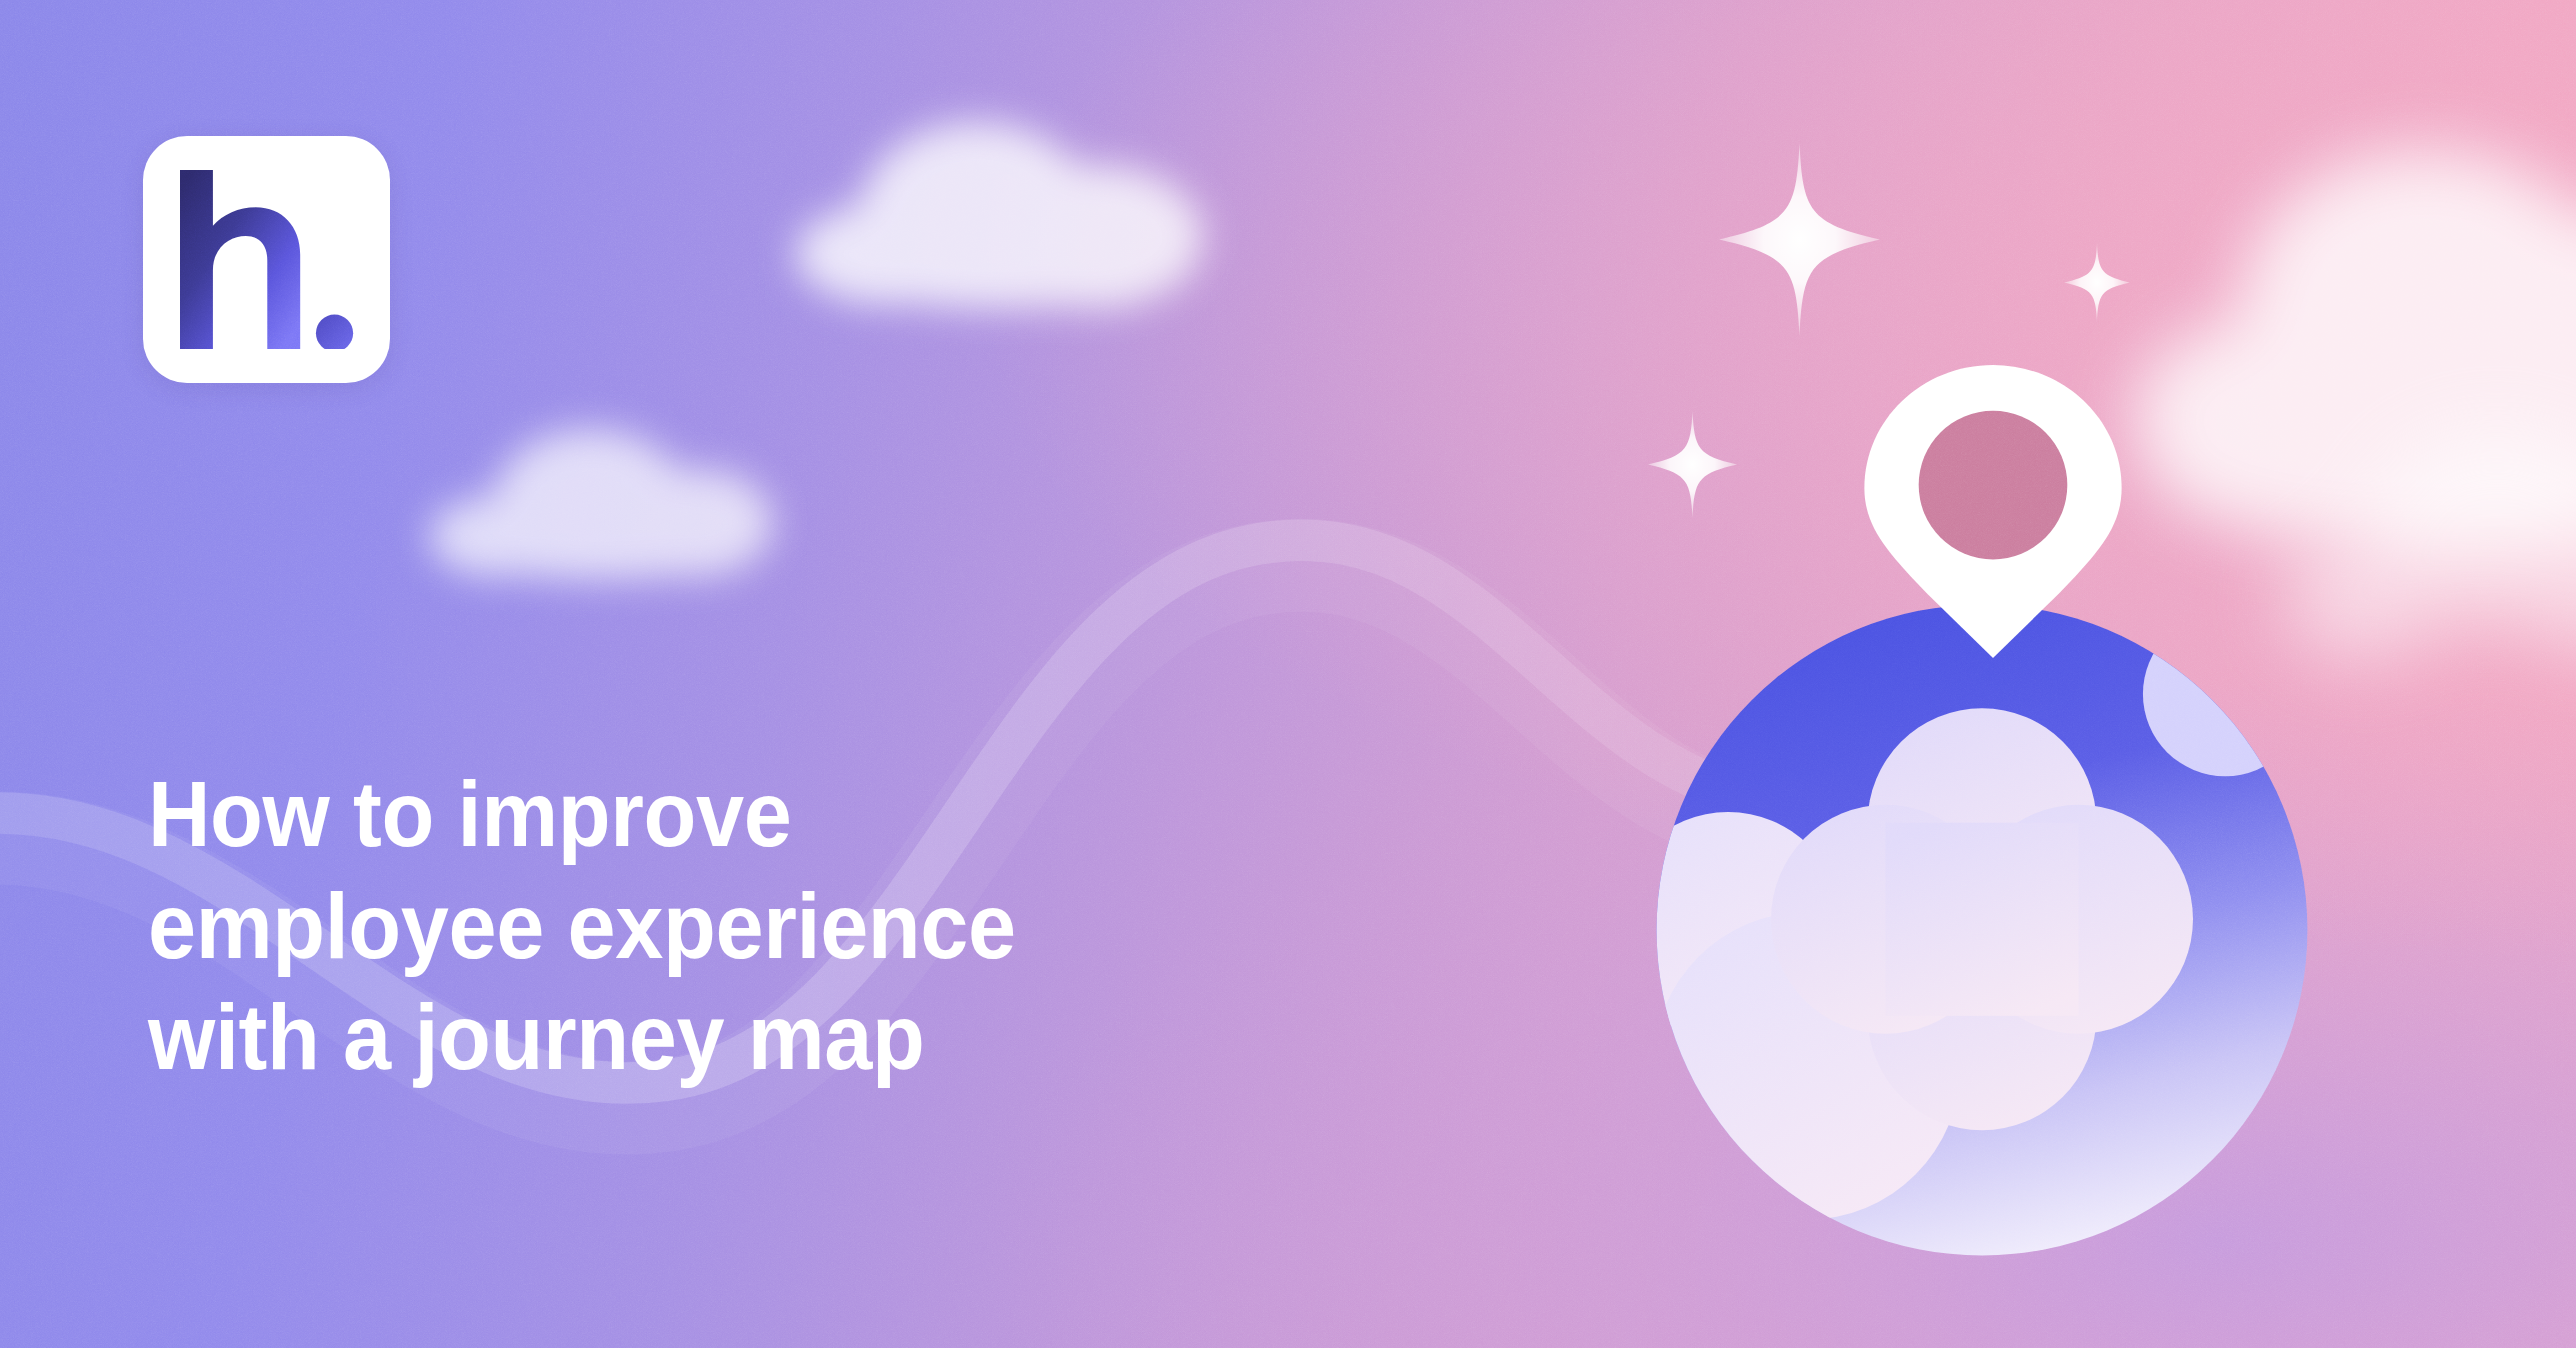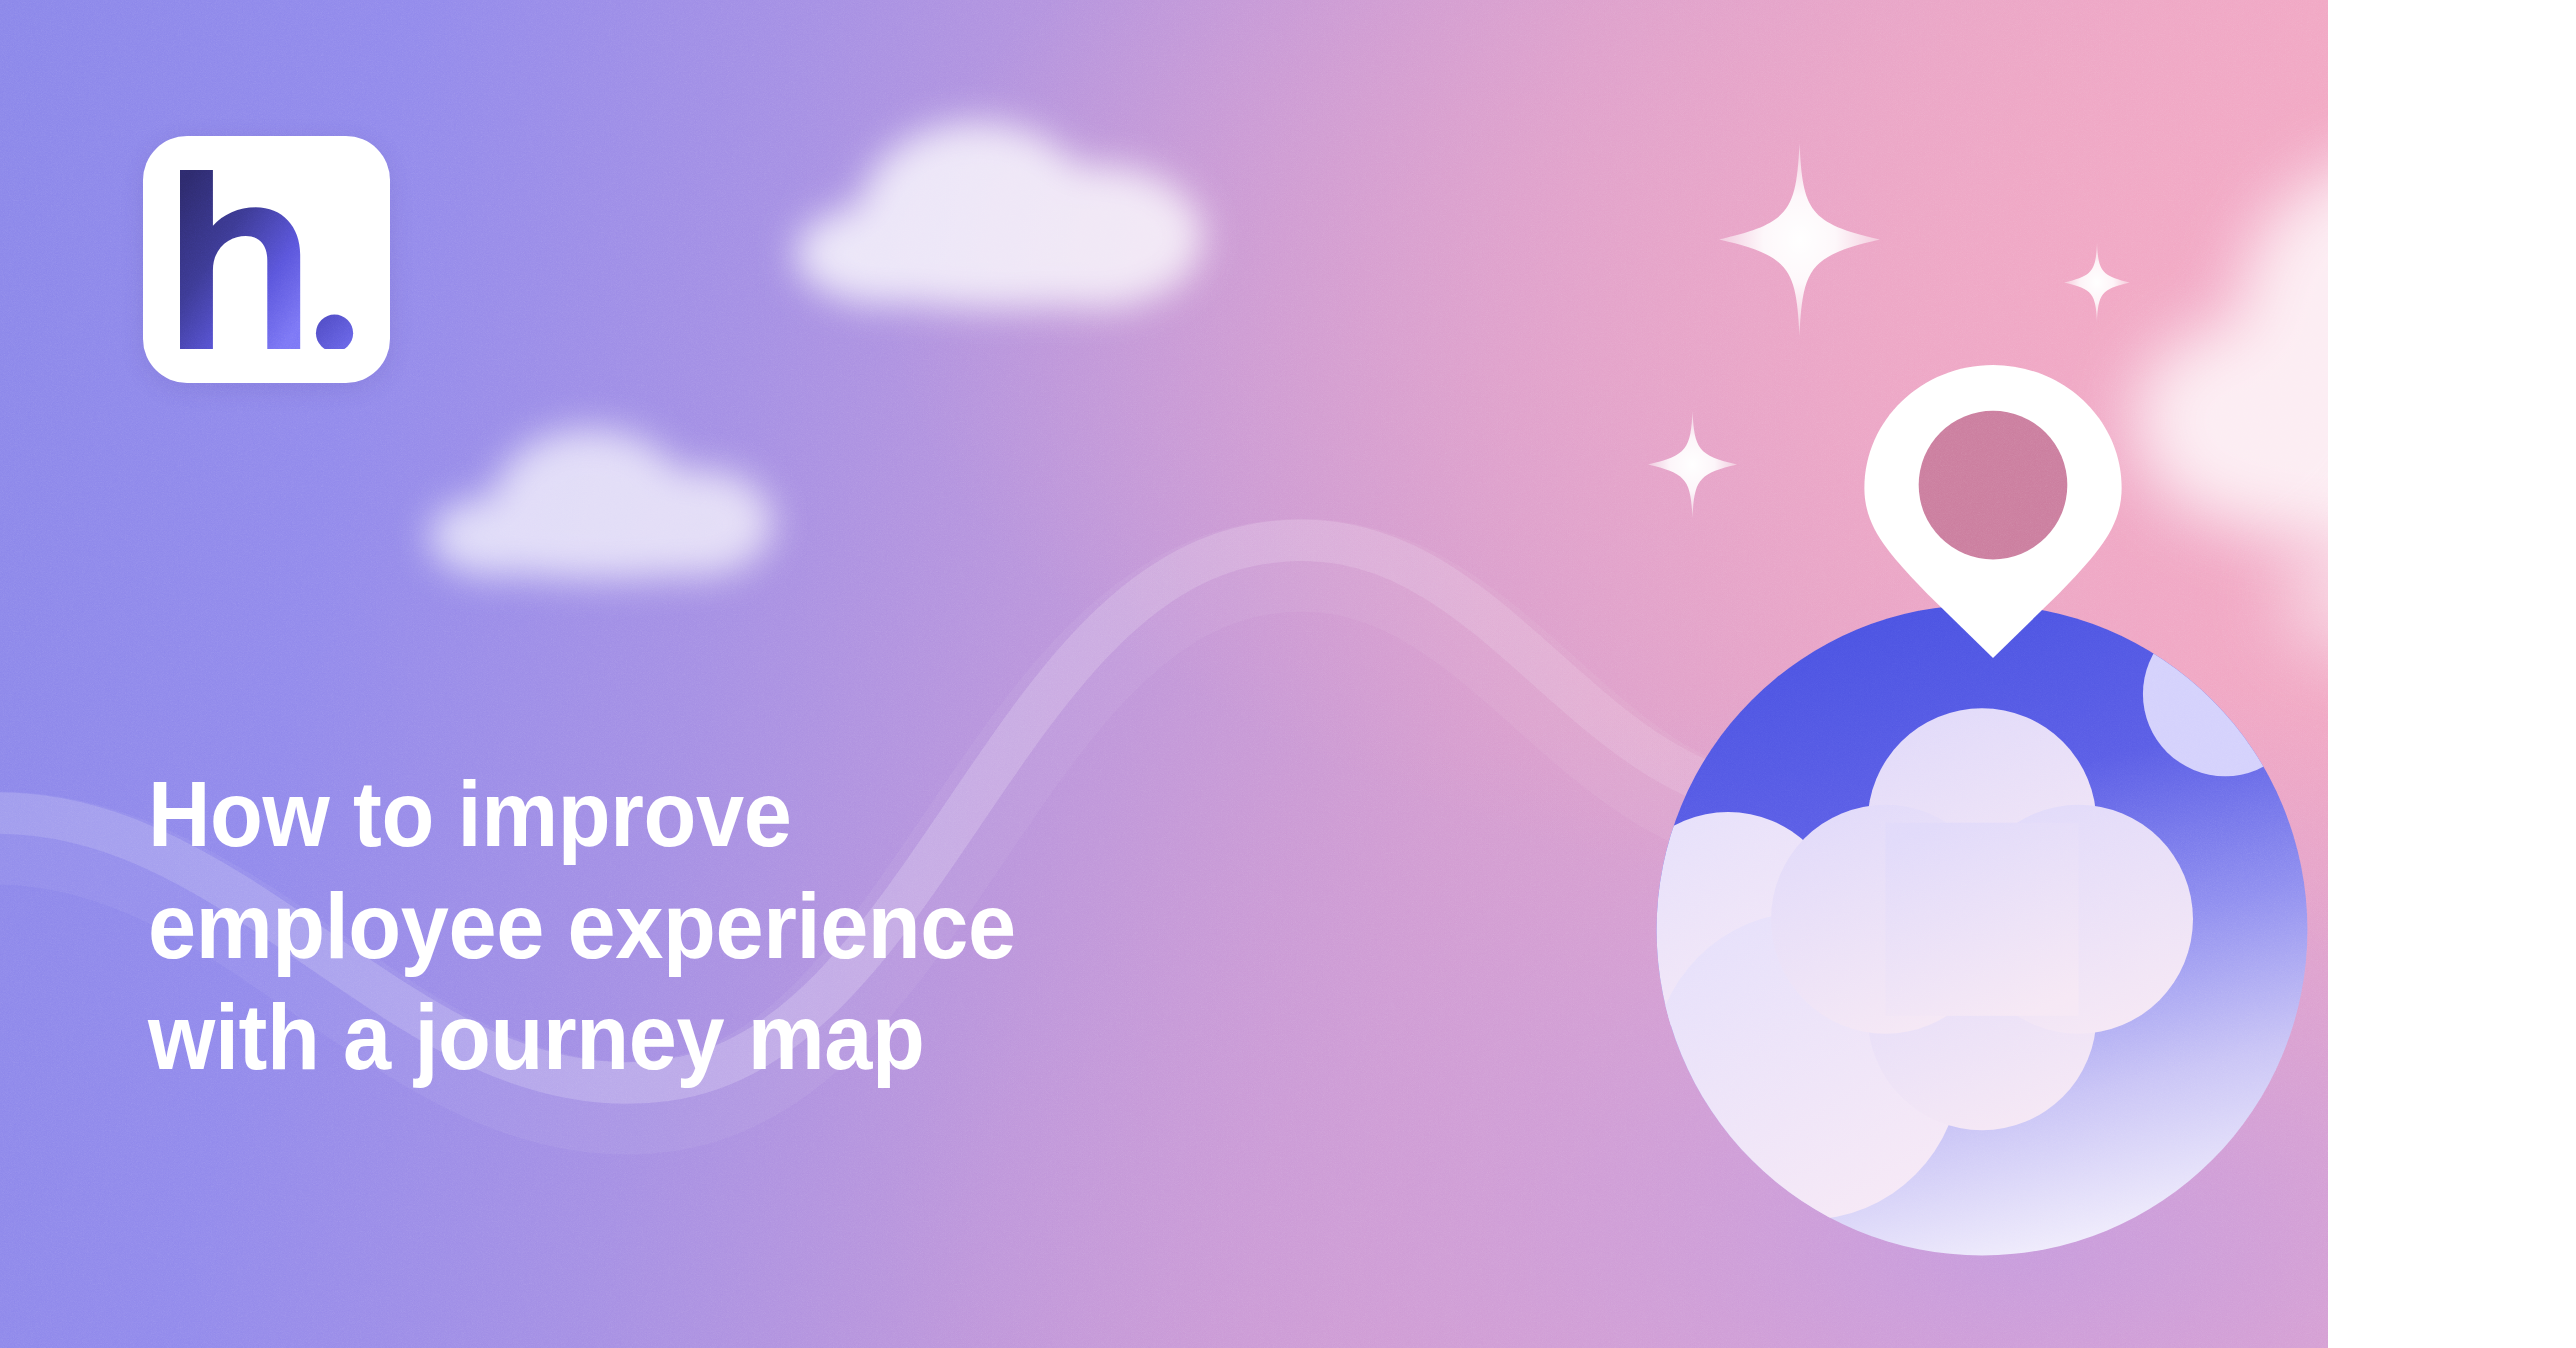"How to improve" #banner { width: 2328px -> 2576px }
